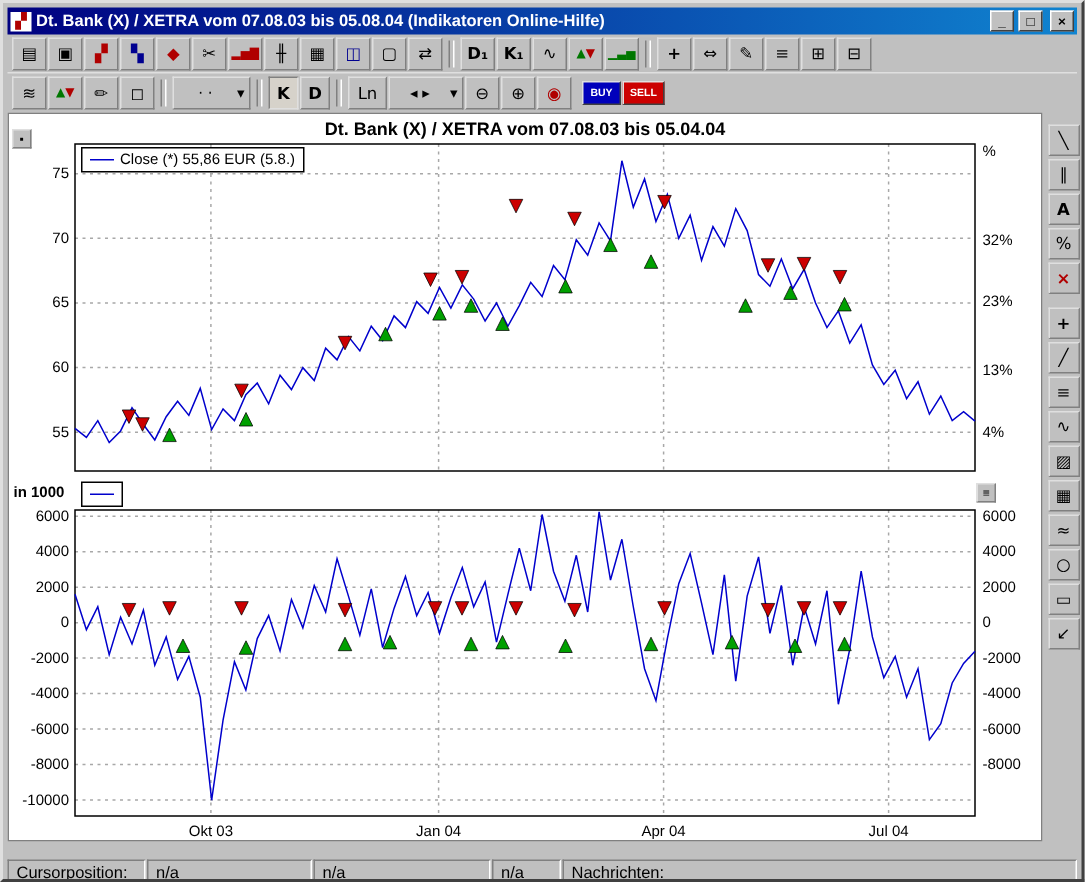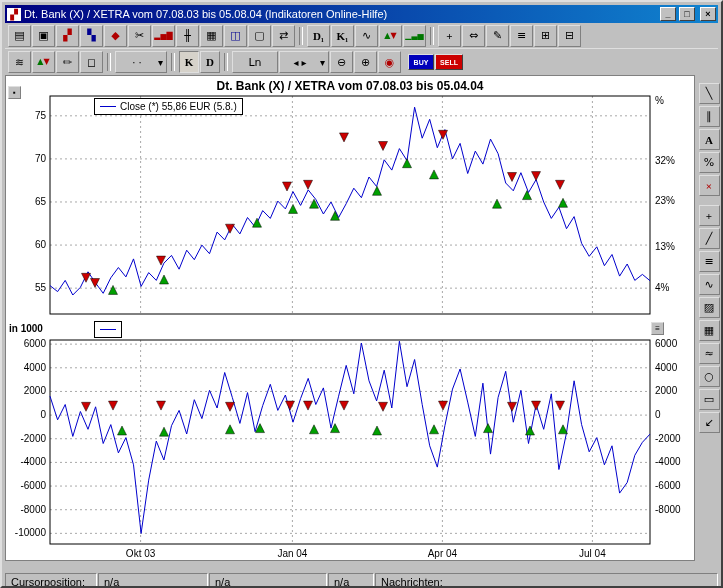"Dt. Bank (X) / XETRA vom 07.08.03 bis 05.08.04" .title { font-weight: normal -> bold }
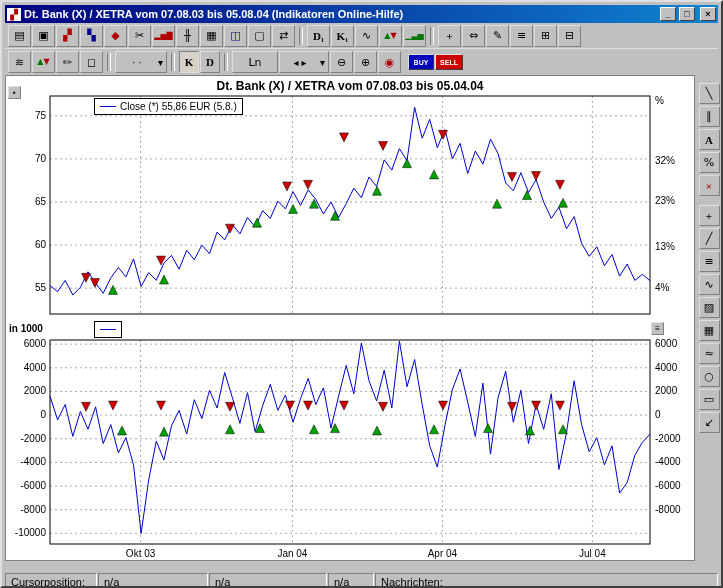"D₁" .bold { font-family: Liberation Serif, serif -> none }
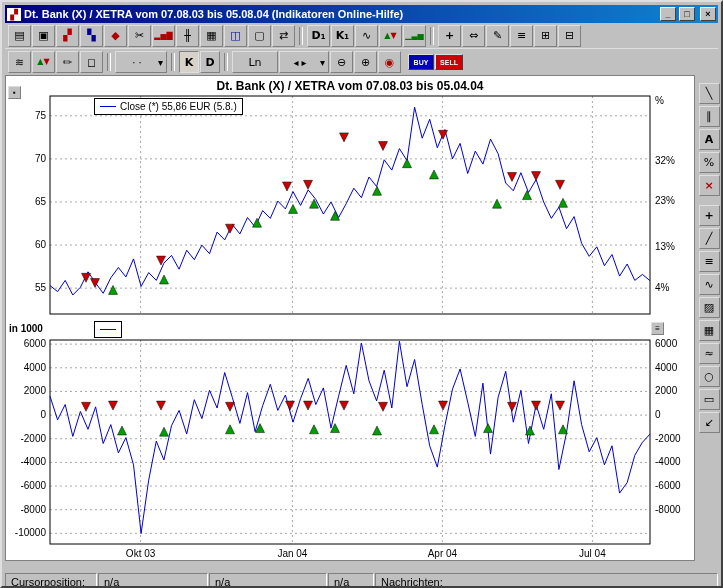"Ln" button.tbtn { width: 46px -> 26px }
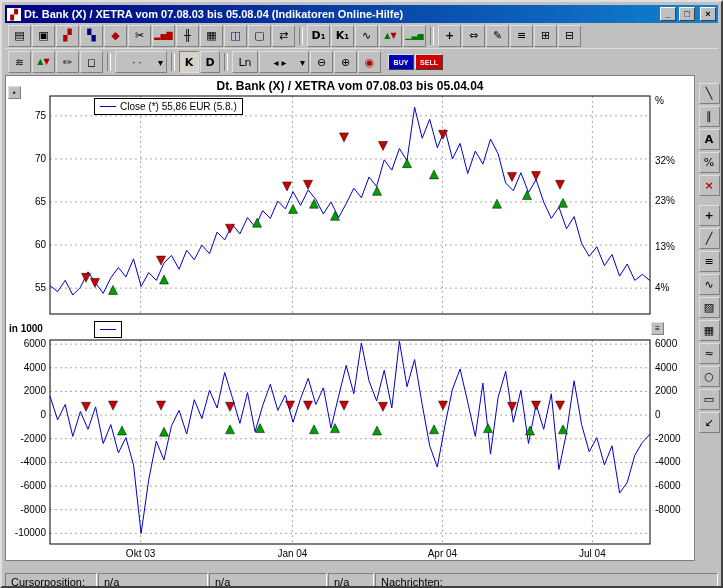"Close (*) 55,86 EUR (5.8.)" .legend { margin-left: 40px -> none }
